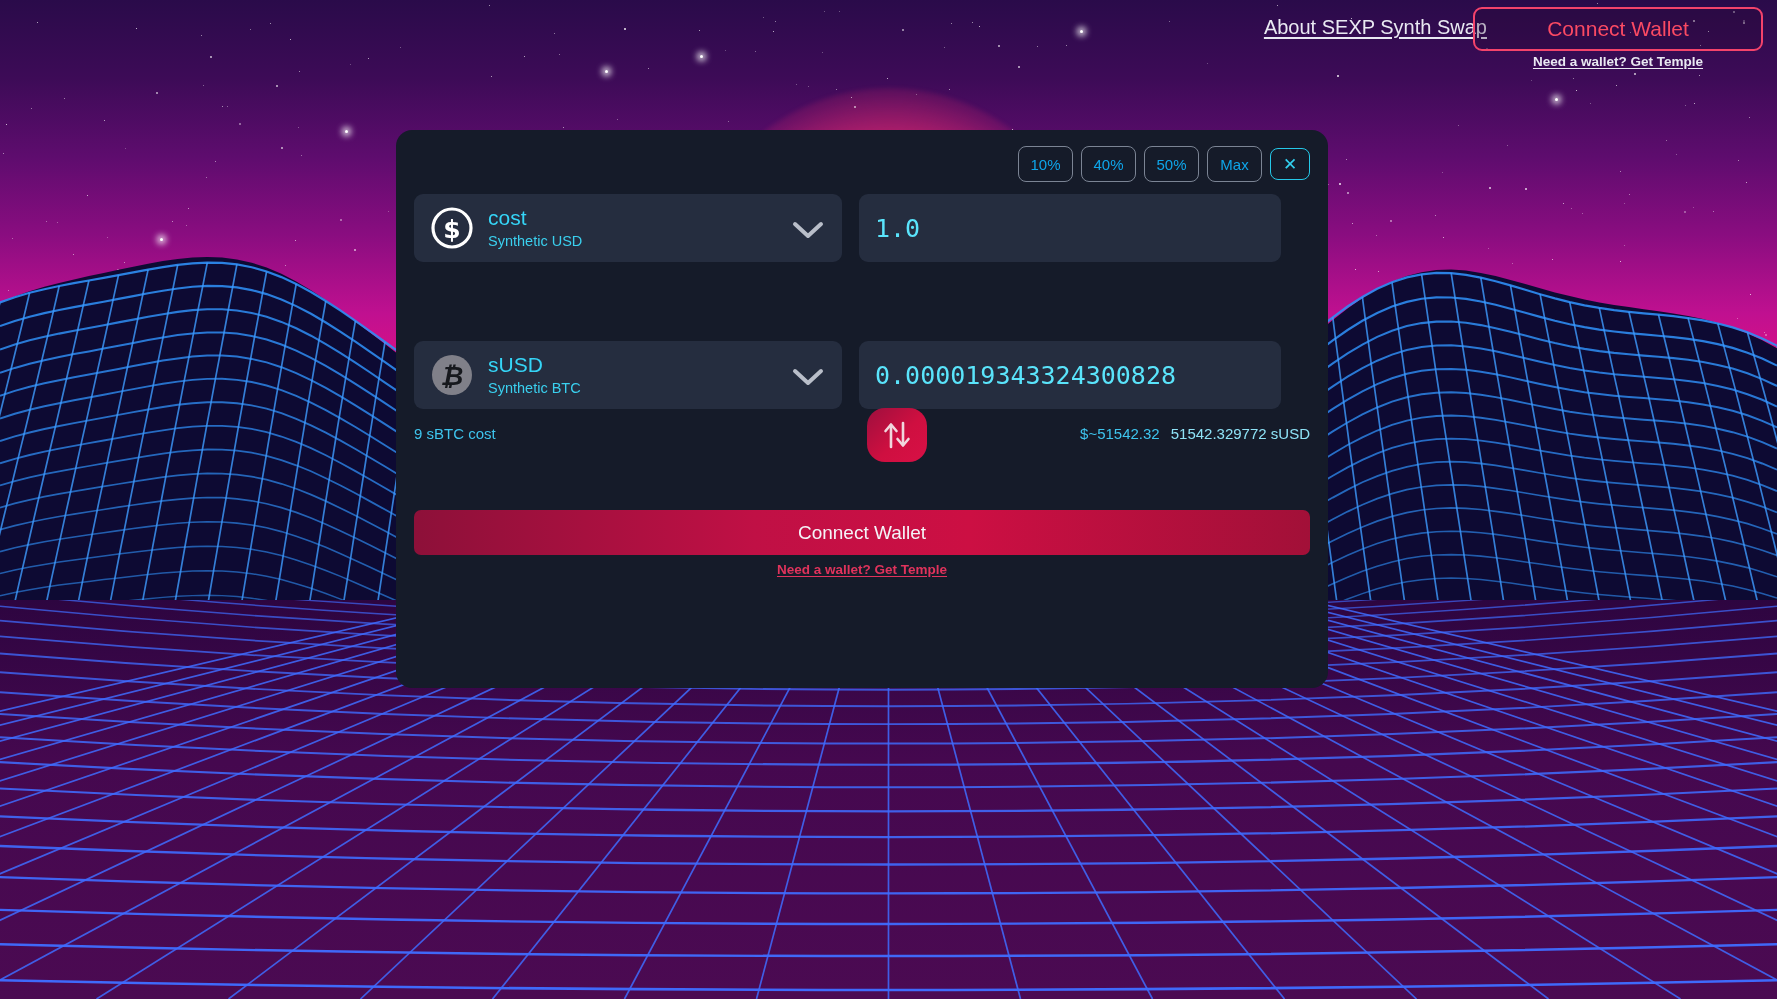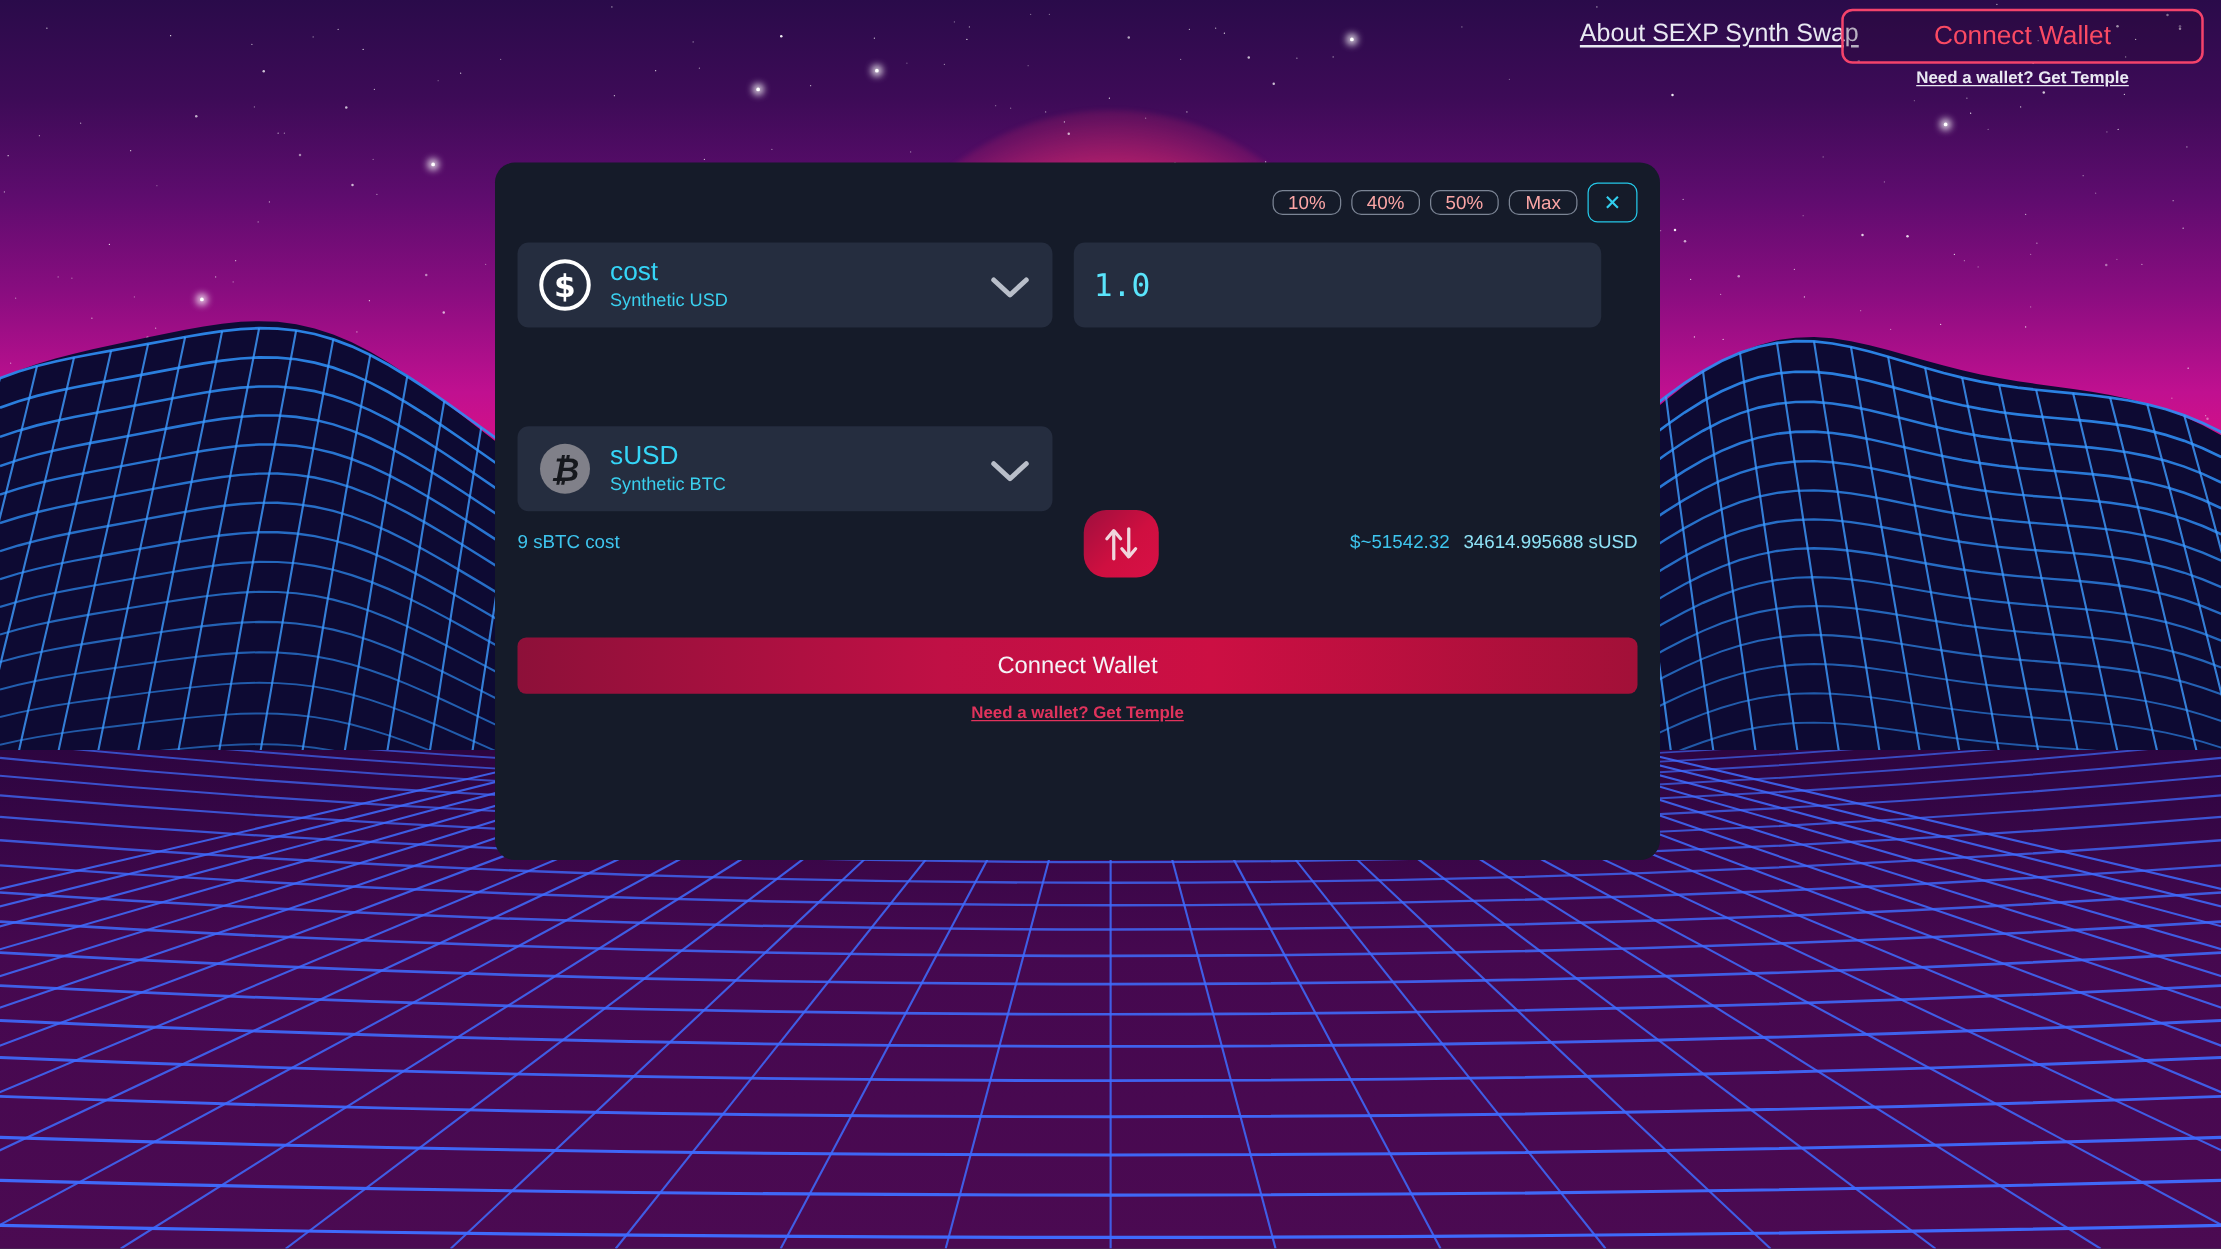"10%" .pct-btn { color: #fca5a5 -> #0ea5e9; height: 20px -> 36px }
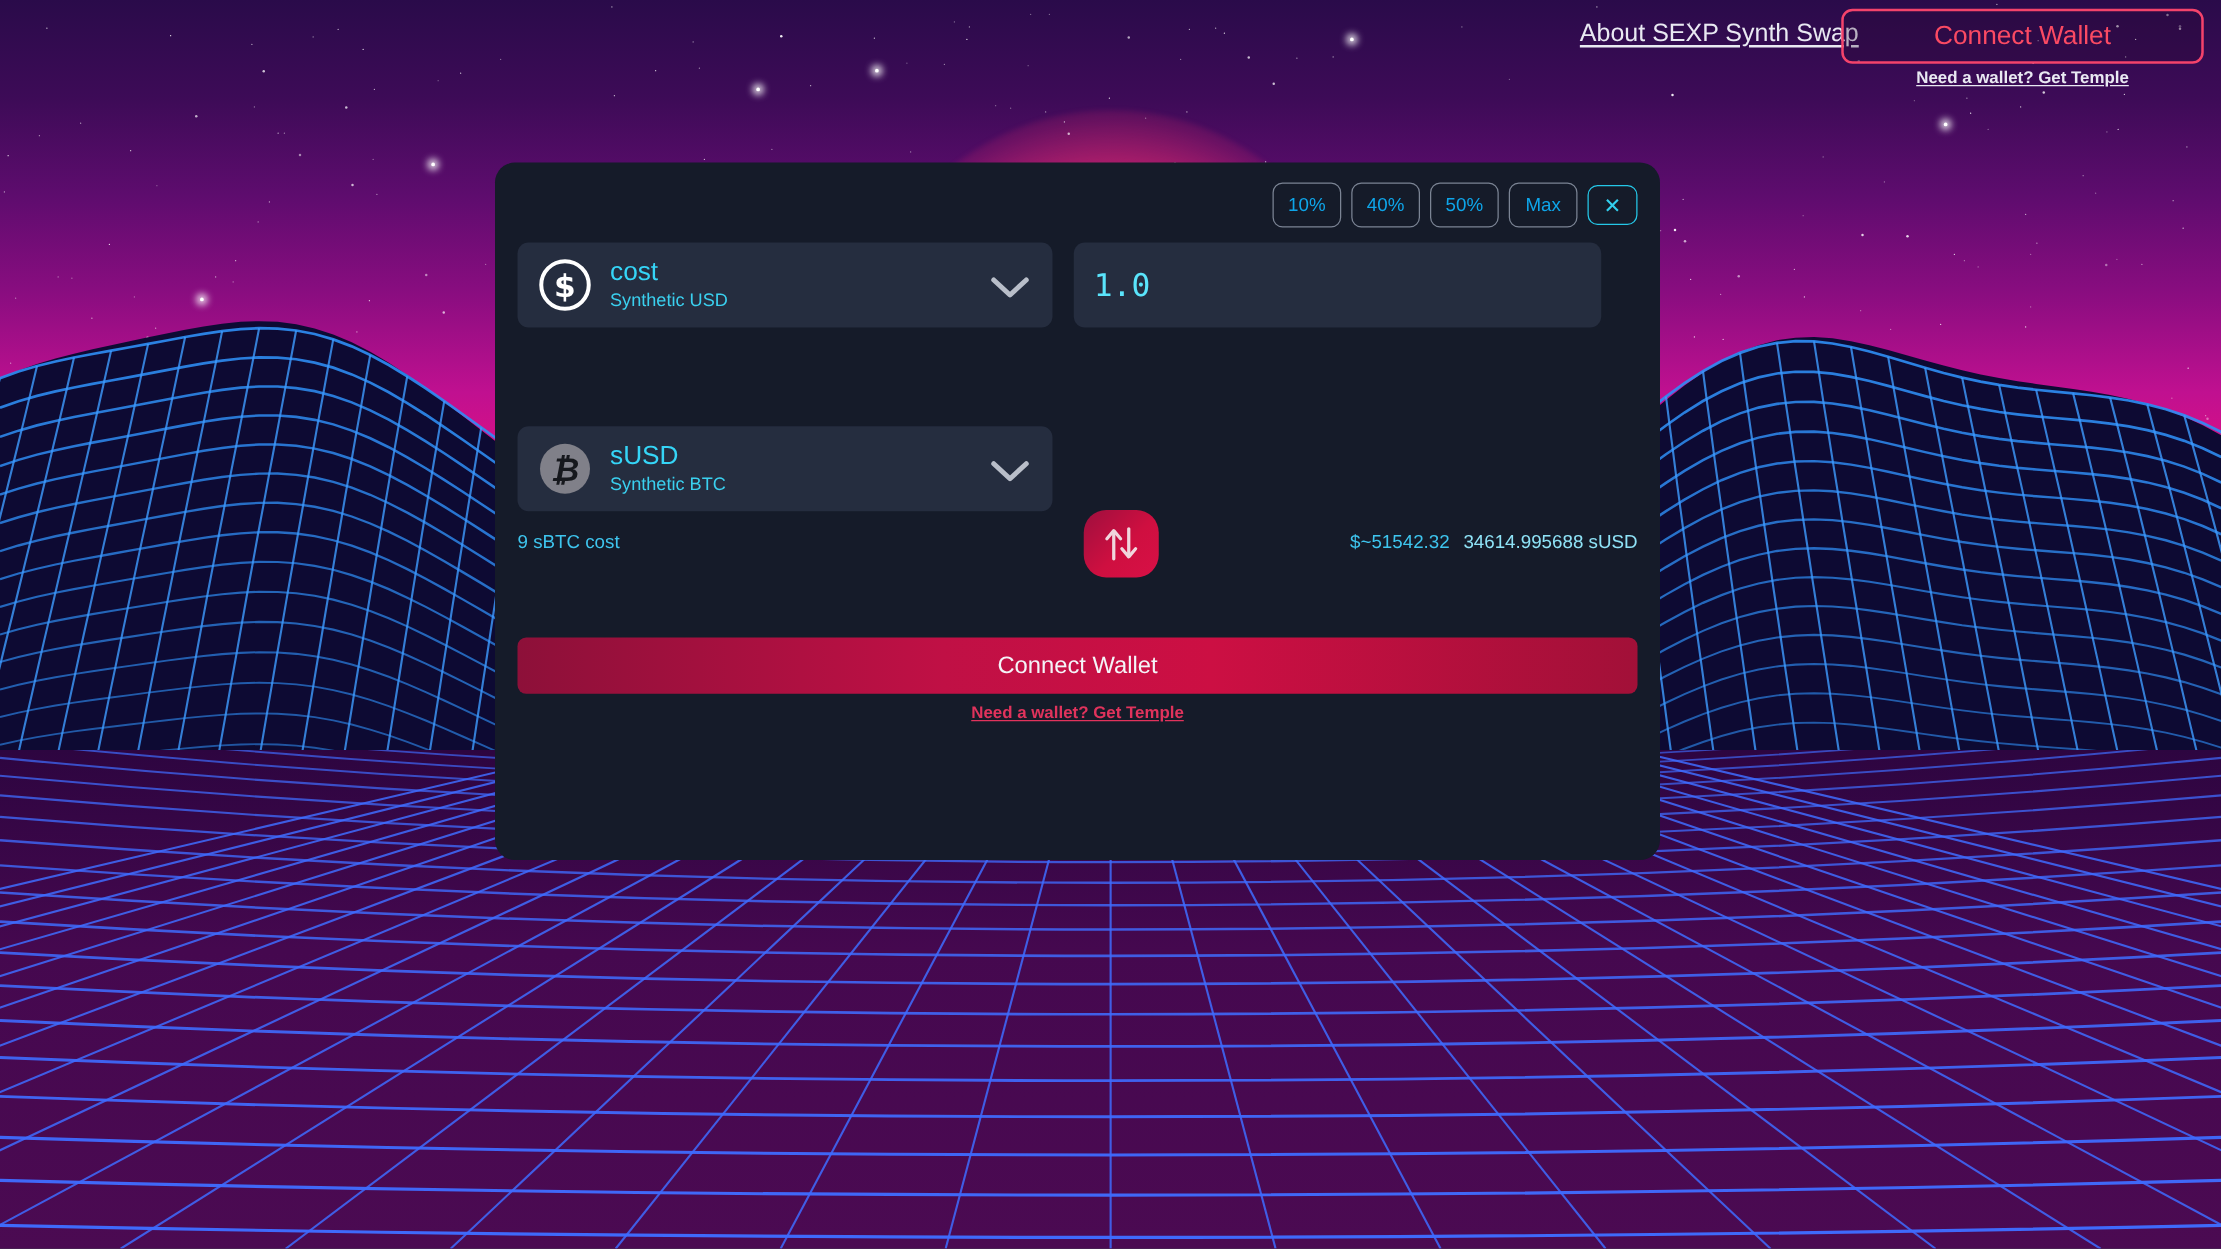"0.000019343324300828" div.amount-field { html: none -> <div>0.000019343324300828</div> }
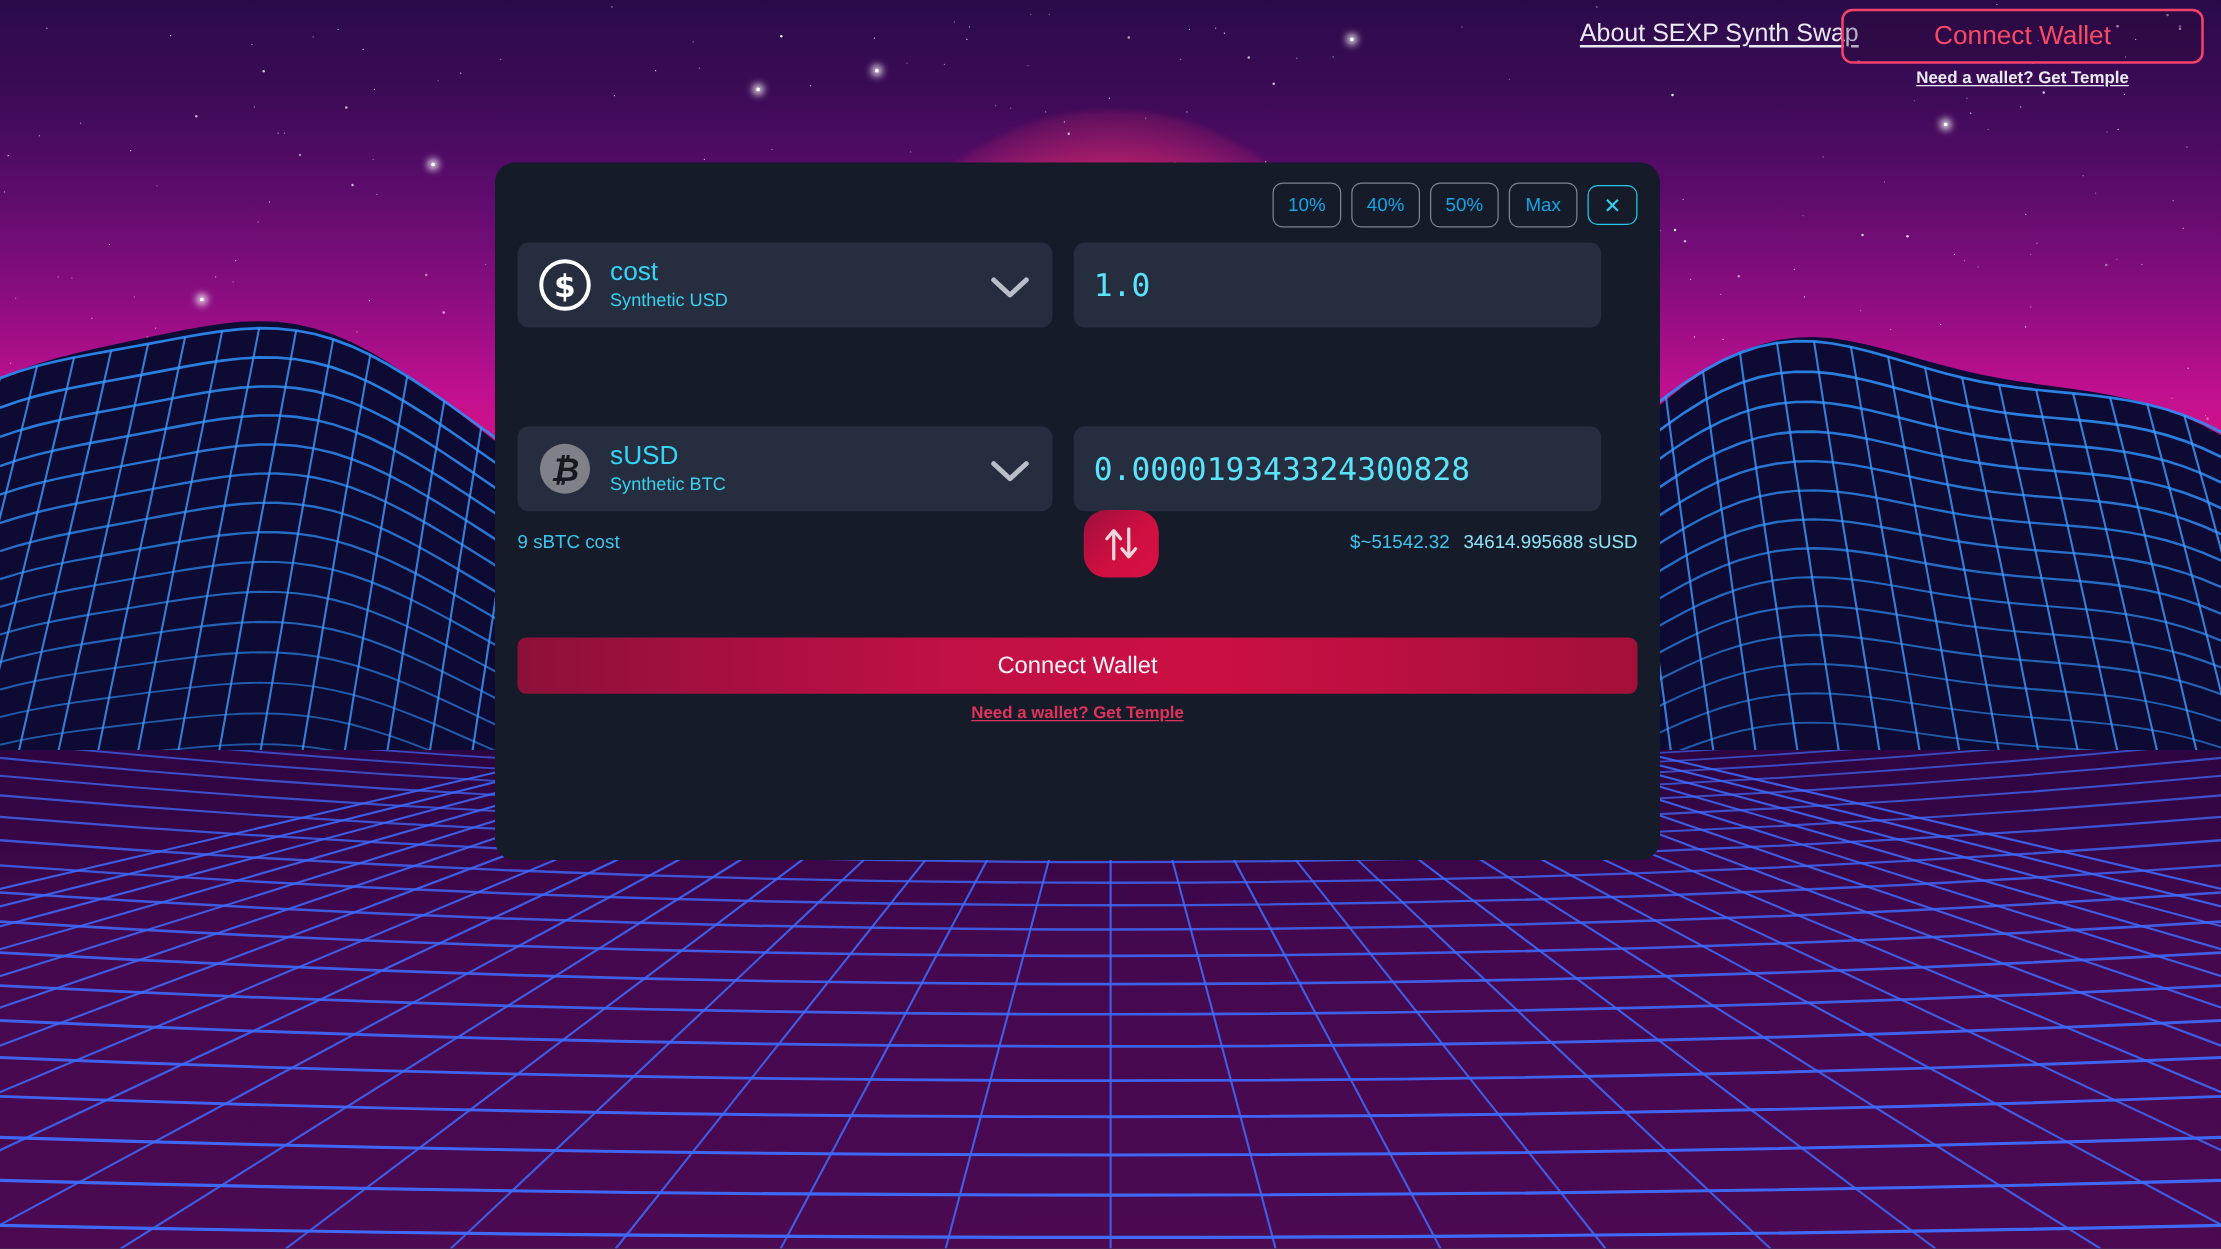"34614.995688 sUSD" span.detail-amt { text: 34614.995688 -> 51542.329772 }
